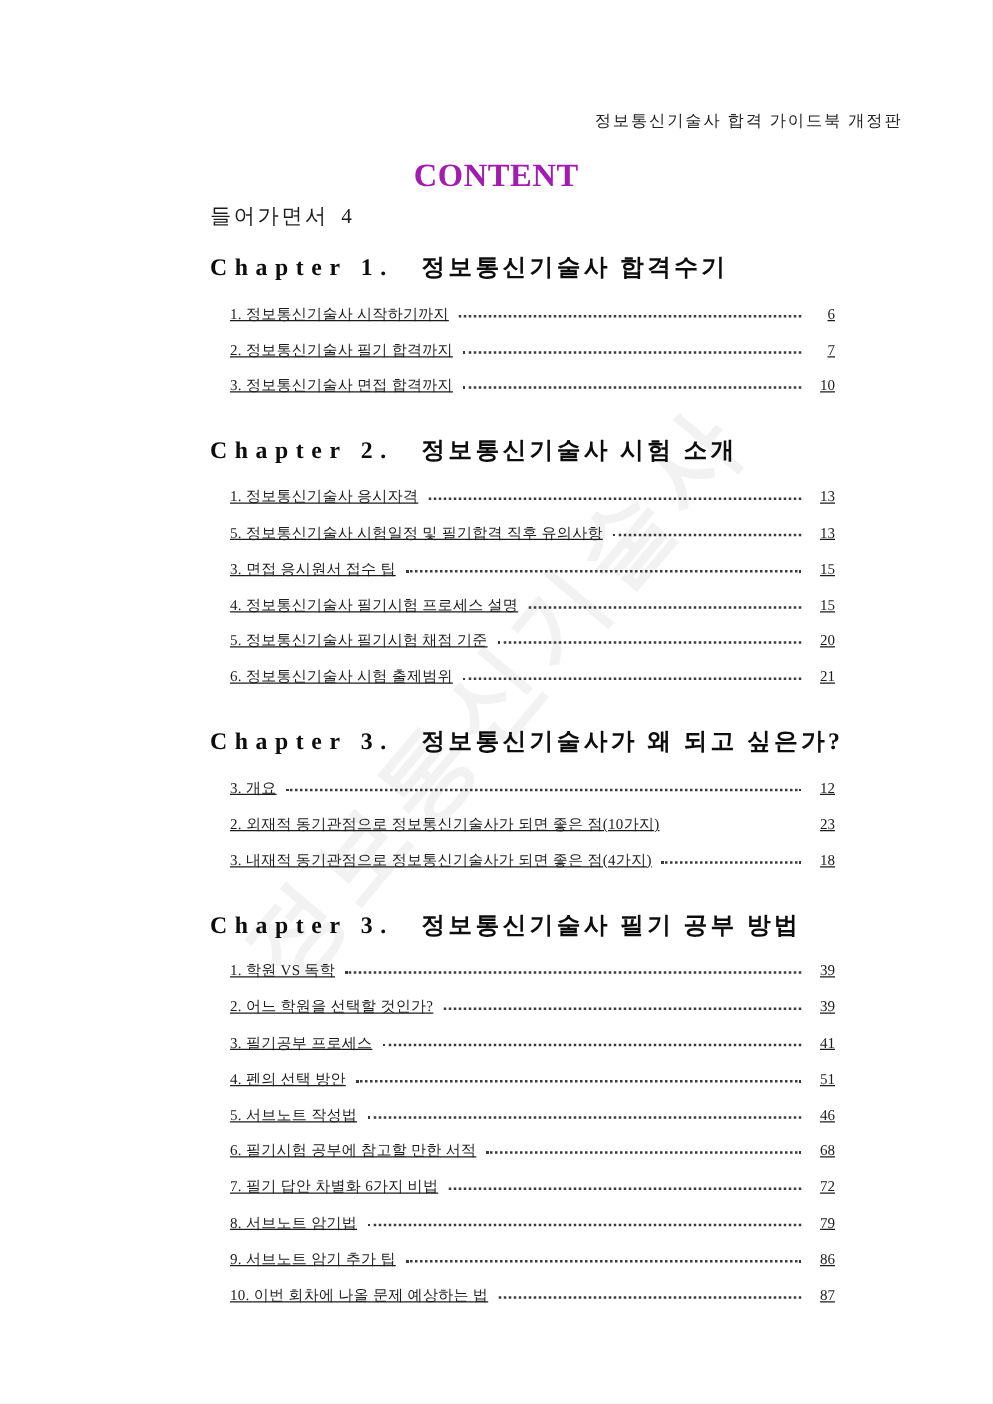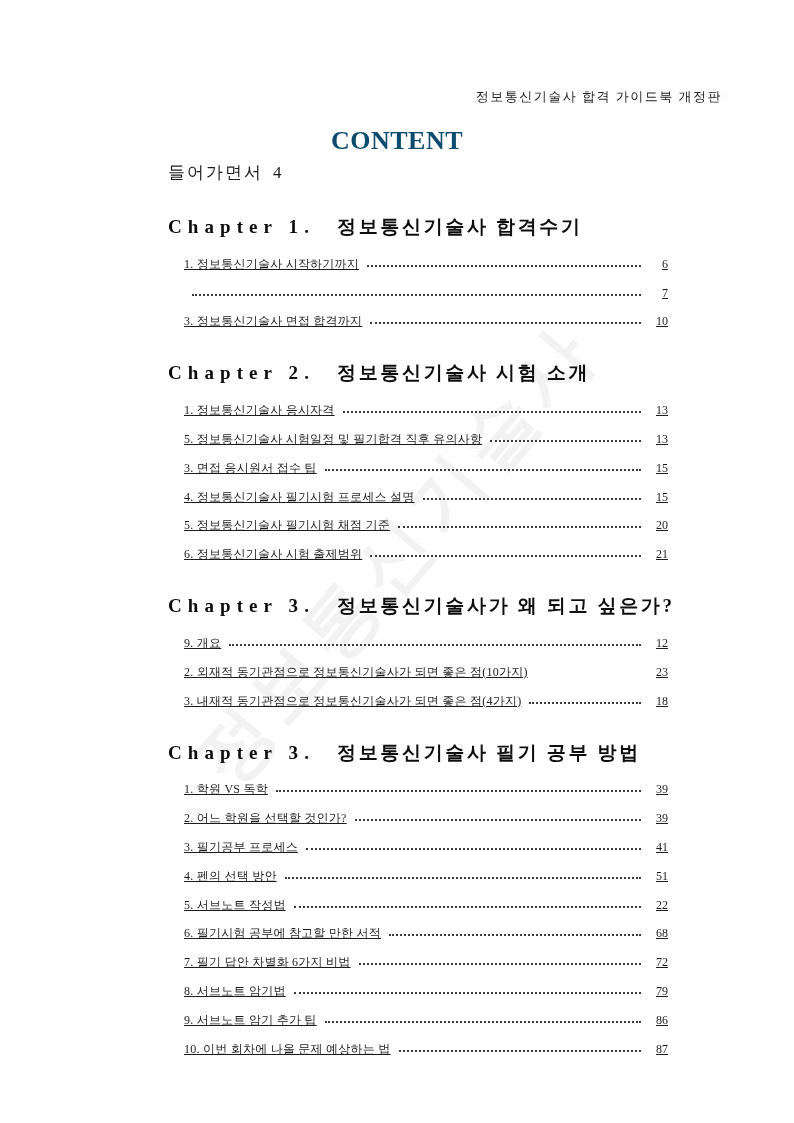"CONTENT" .doc-title { color: #0c4a6e -> #a21caf }
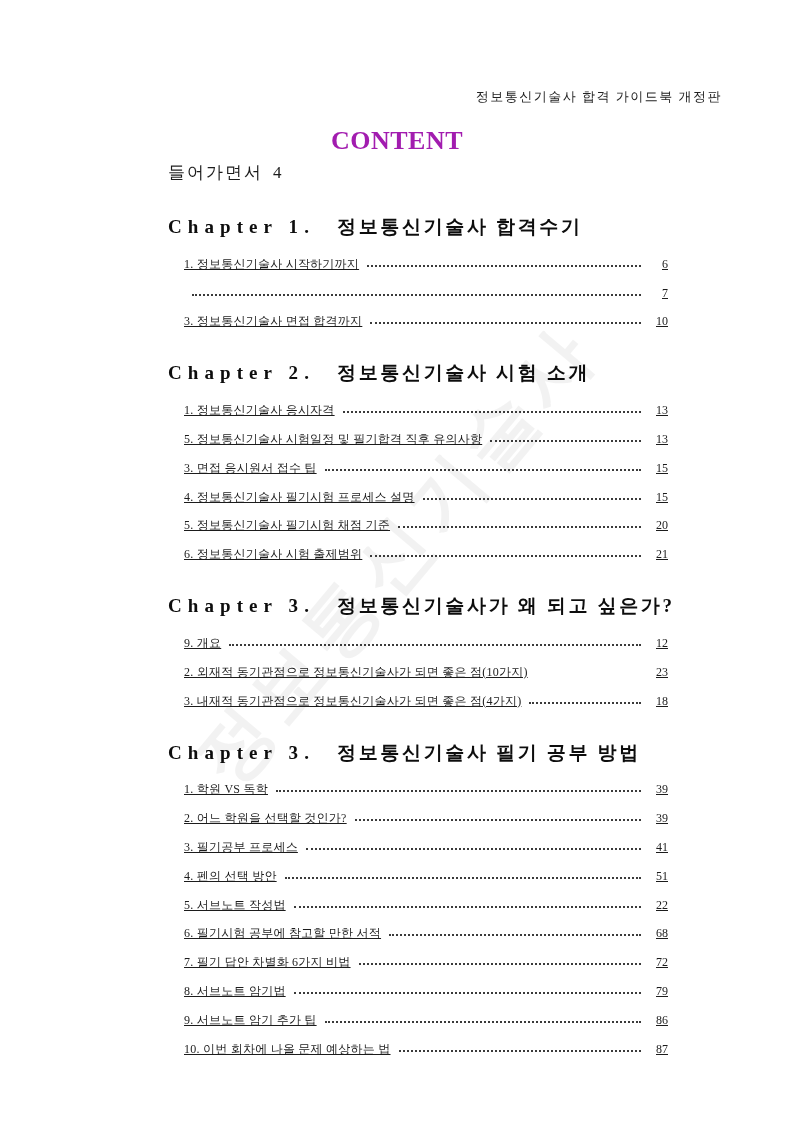"Chapter 1. 정보통신기술사 합격수기" .chapter-heading { margin: 13px 0 7px 0 -> 0 0 7px 0 }
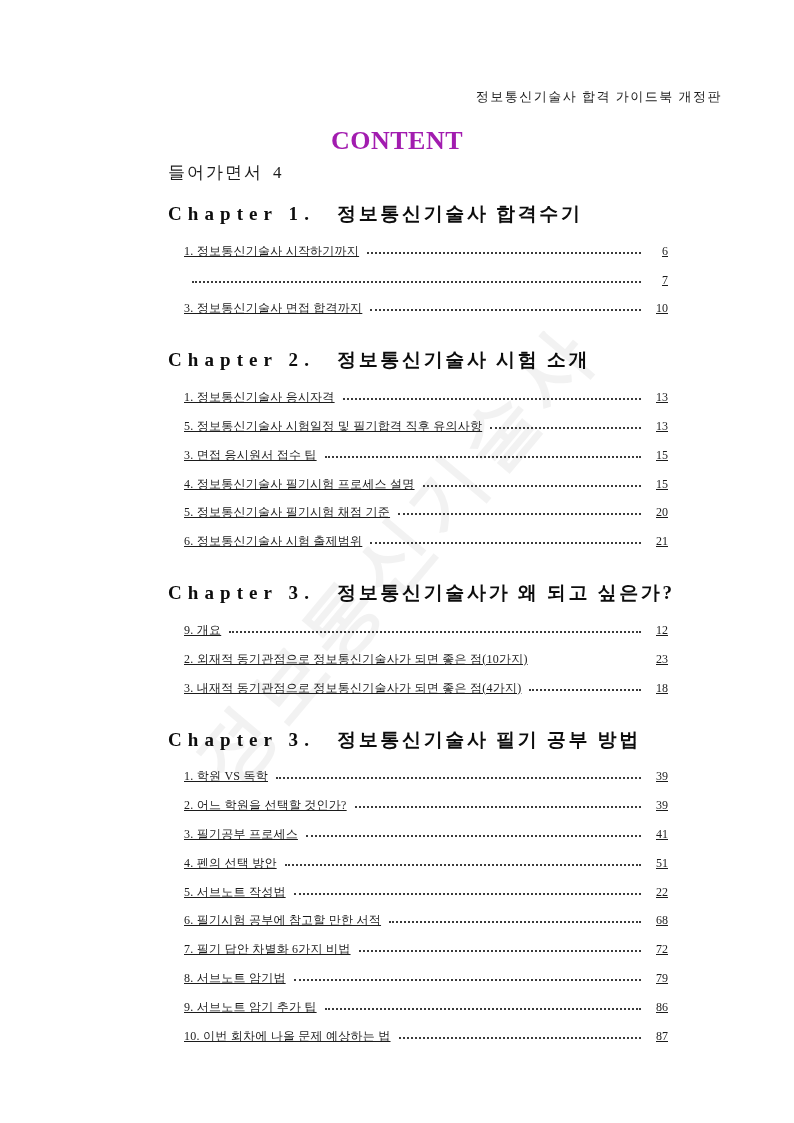"2. 정보통신기술사 필기 합격까지" span.item-text { html: none -> <span>2. 정보통신기술사 필기 합격까지</span> }
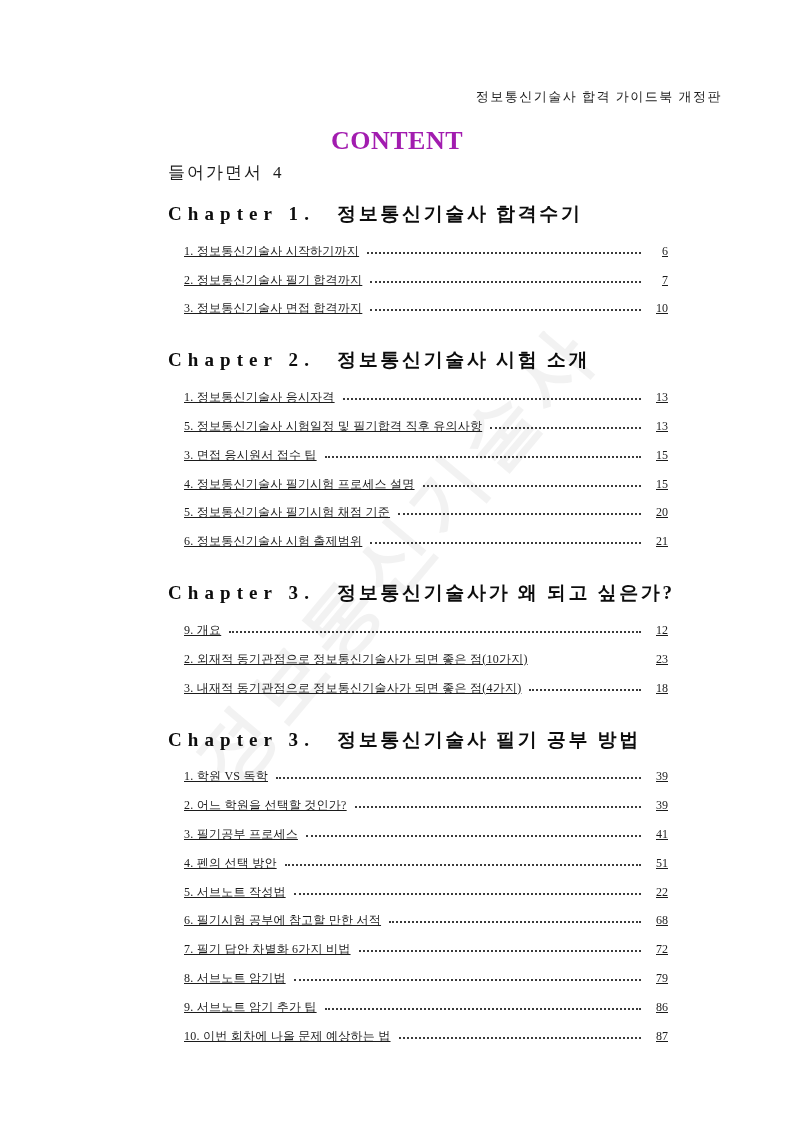"9. 개요" span.item-text { text: 9 -> 3 }
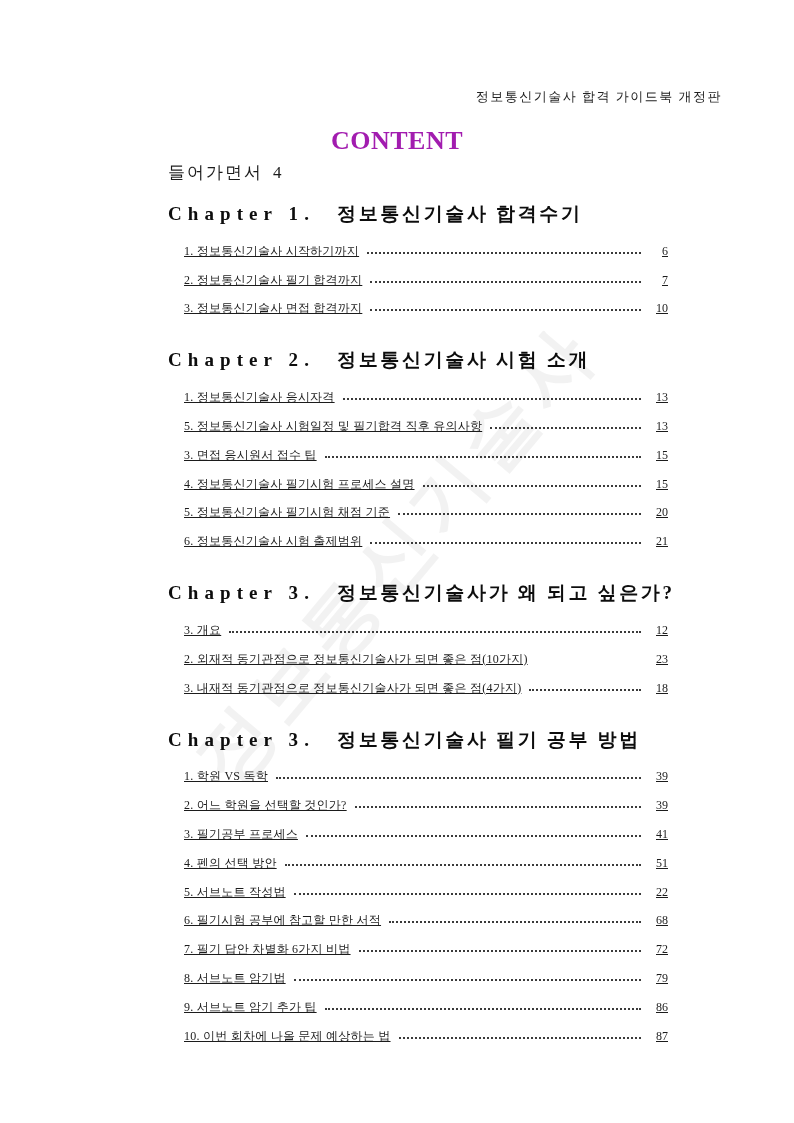"22" span.pagenum { text: 22 -> 46 }
